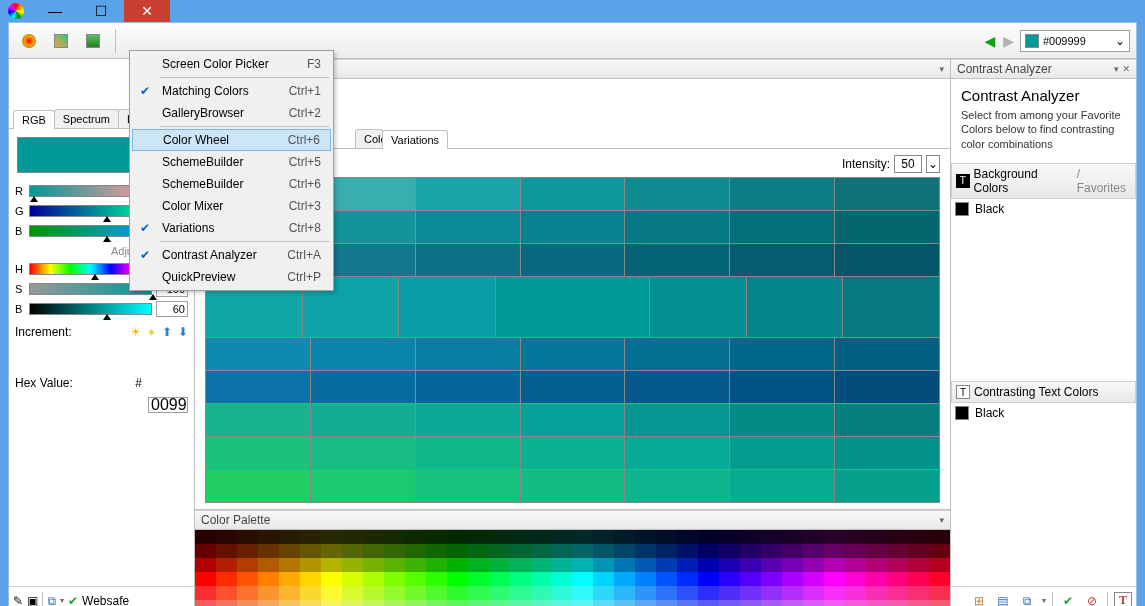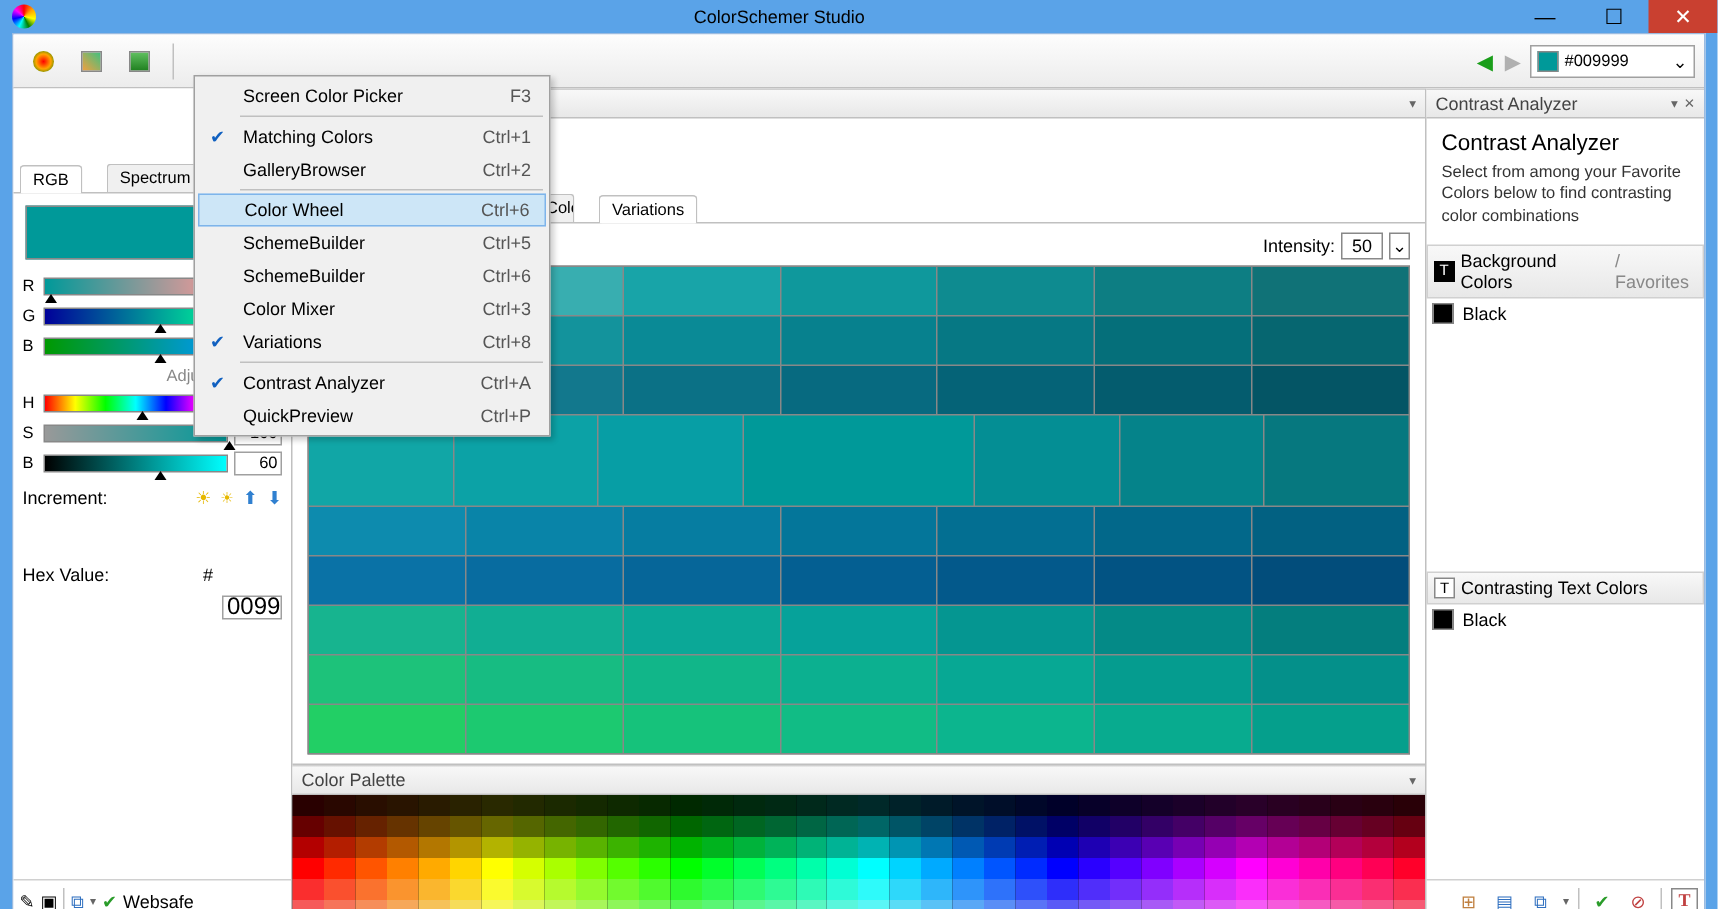"ColorSchemer Studio" div.title { html: <div>ColorSchemer Studio</div> -> none }
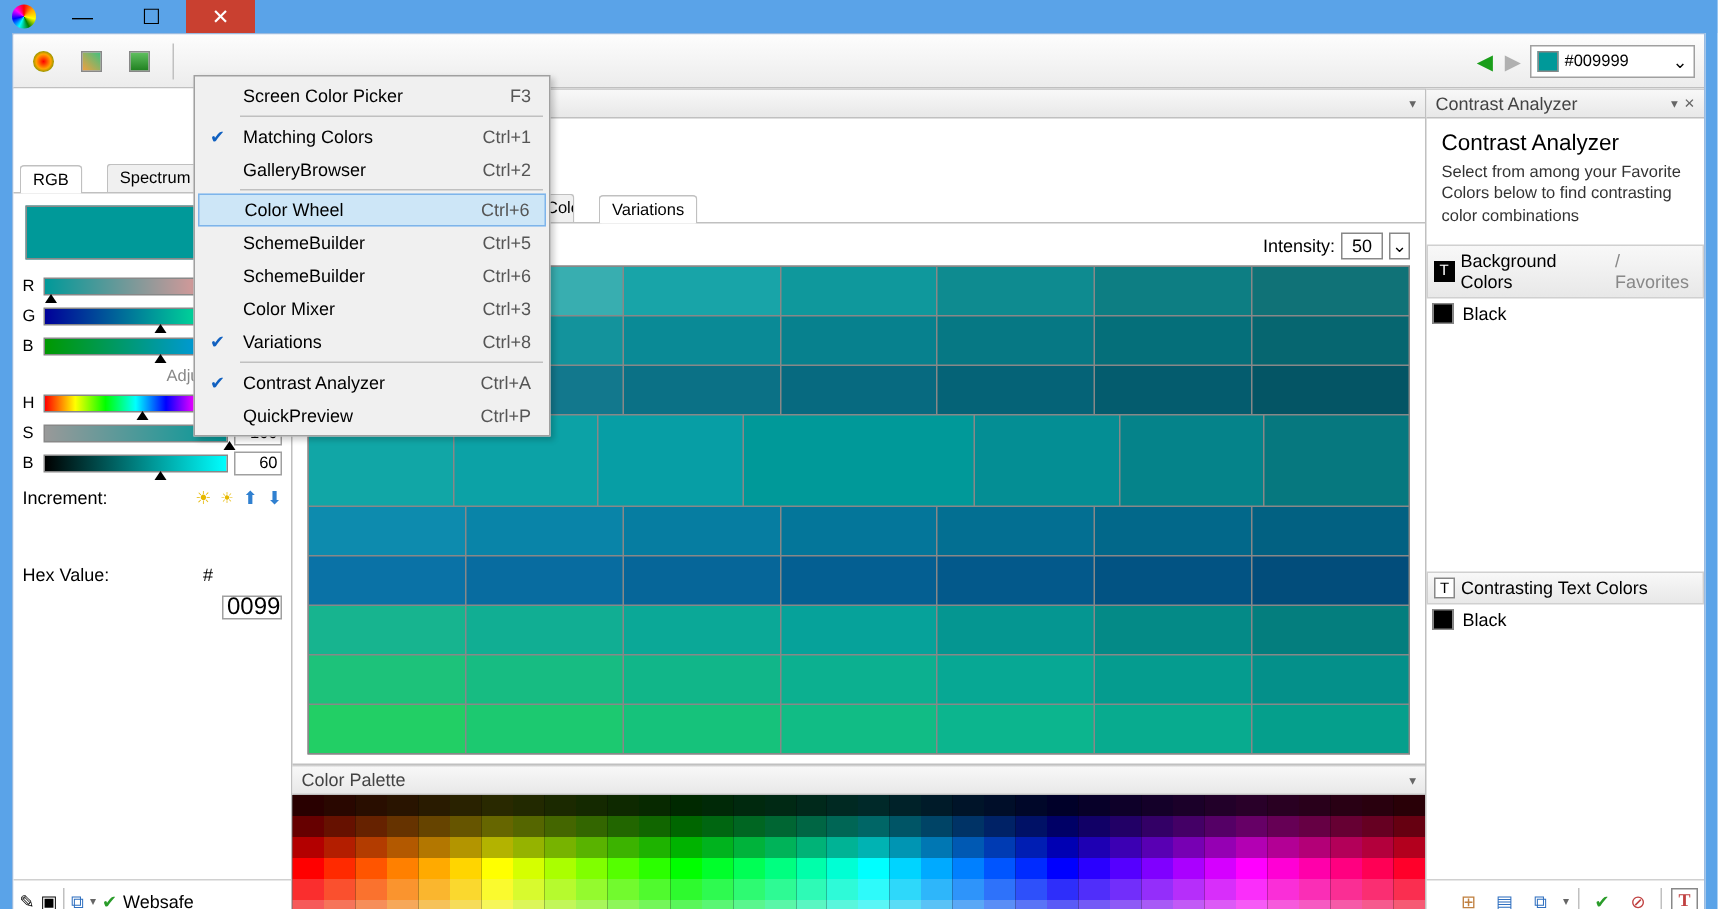"Screen Color Picker" .dropdown { width: 238px -> 205px }
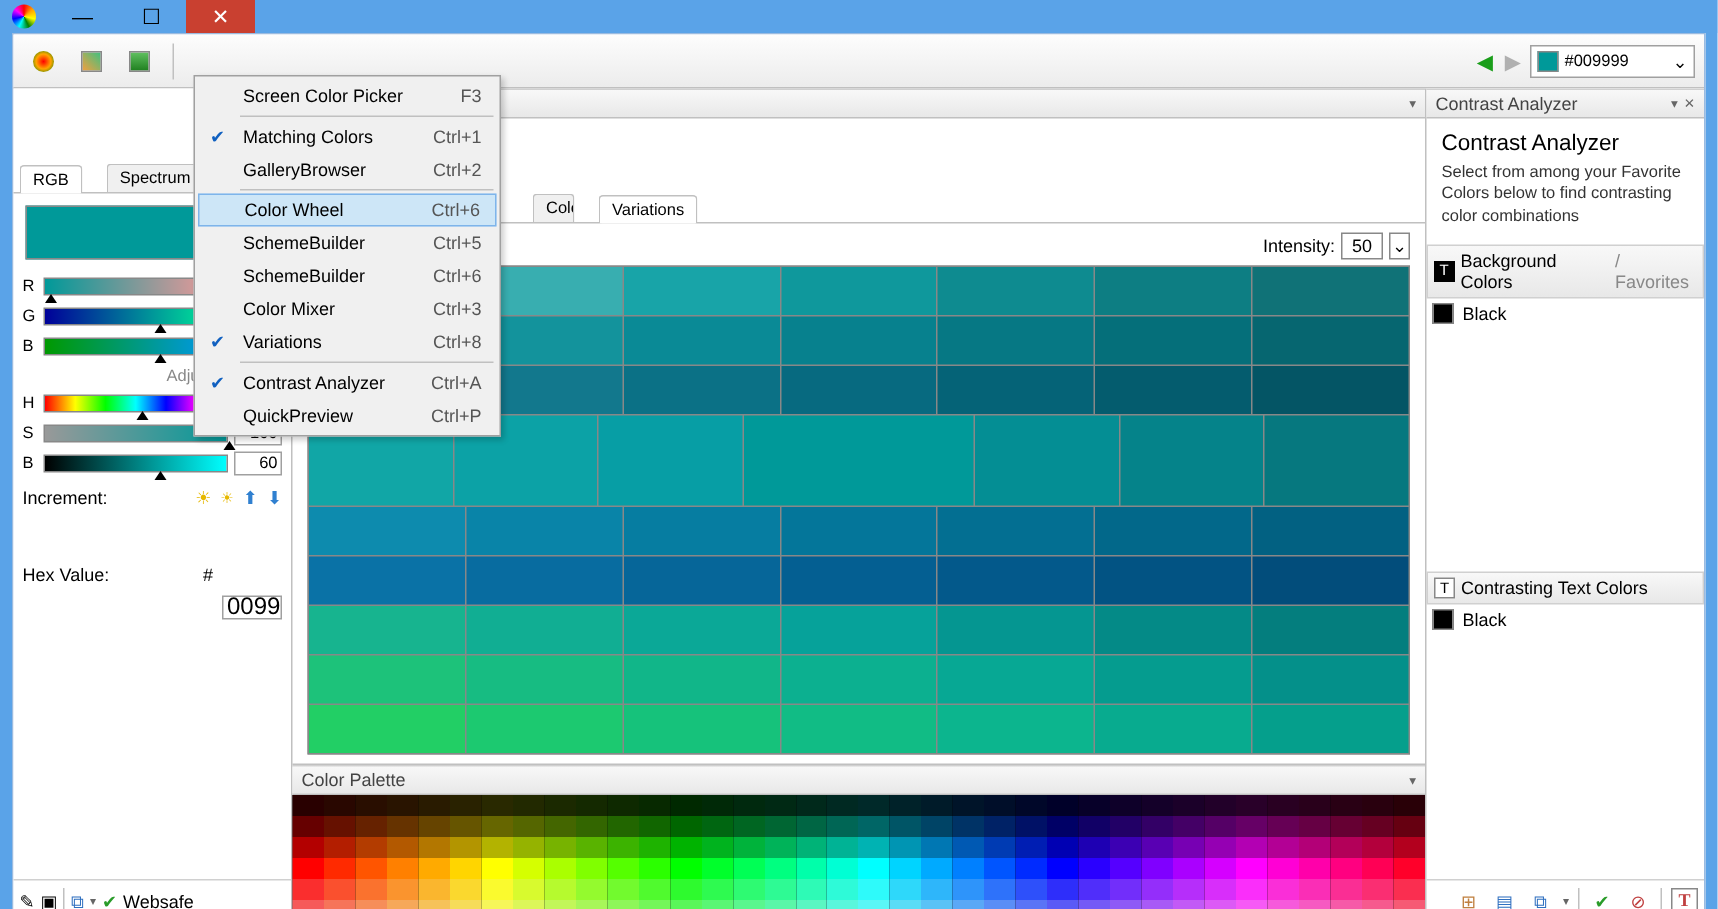"RGB" .tabs { gap: 17px -> 0 }
